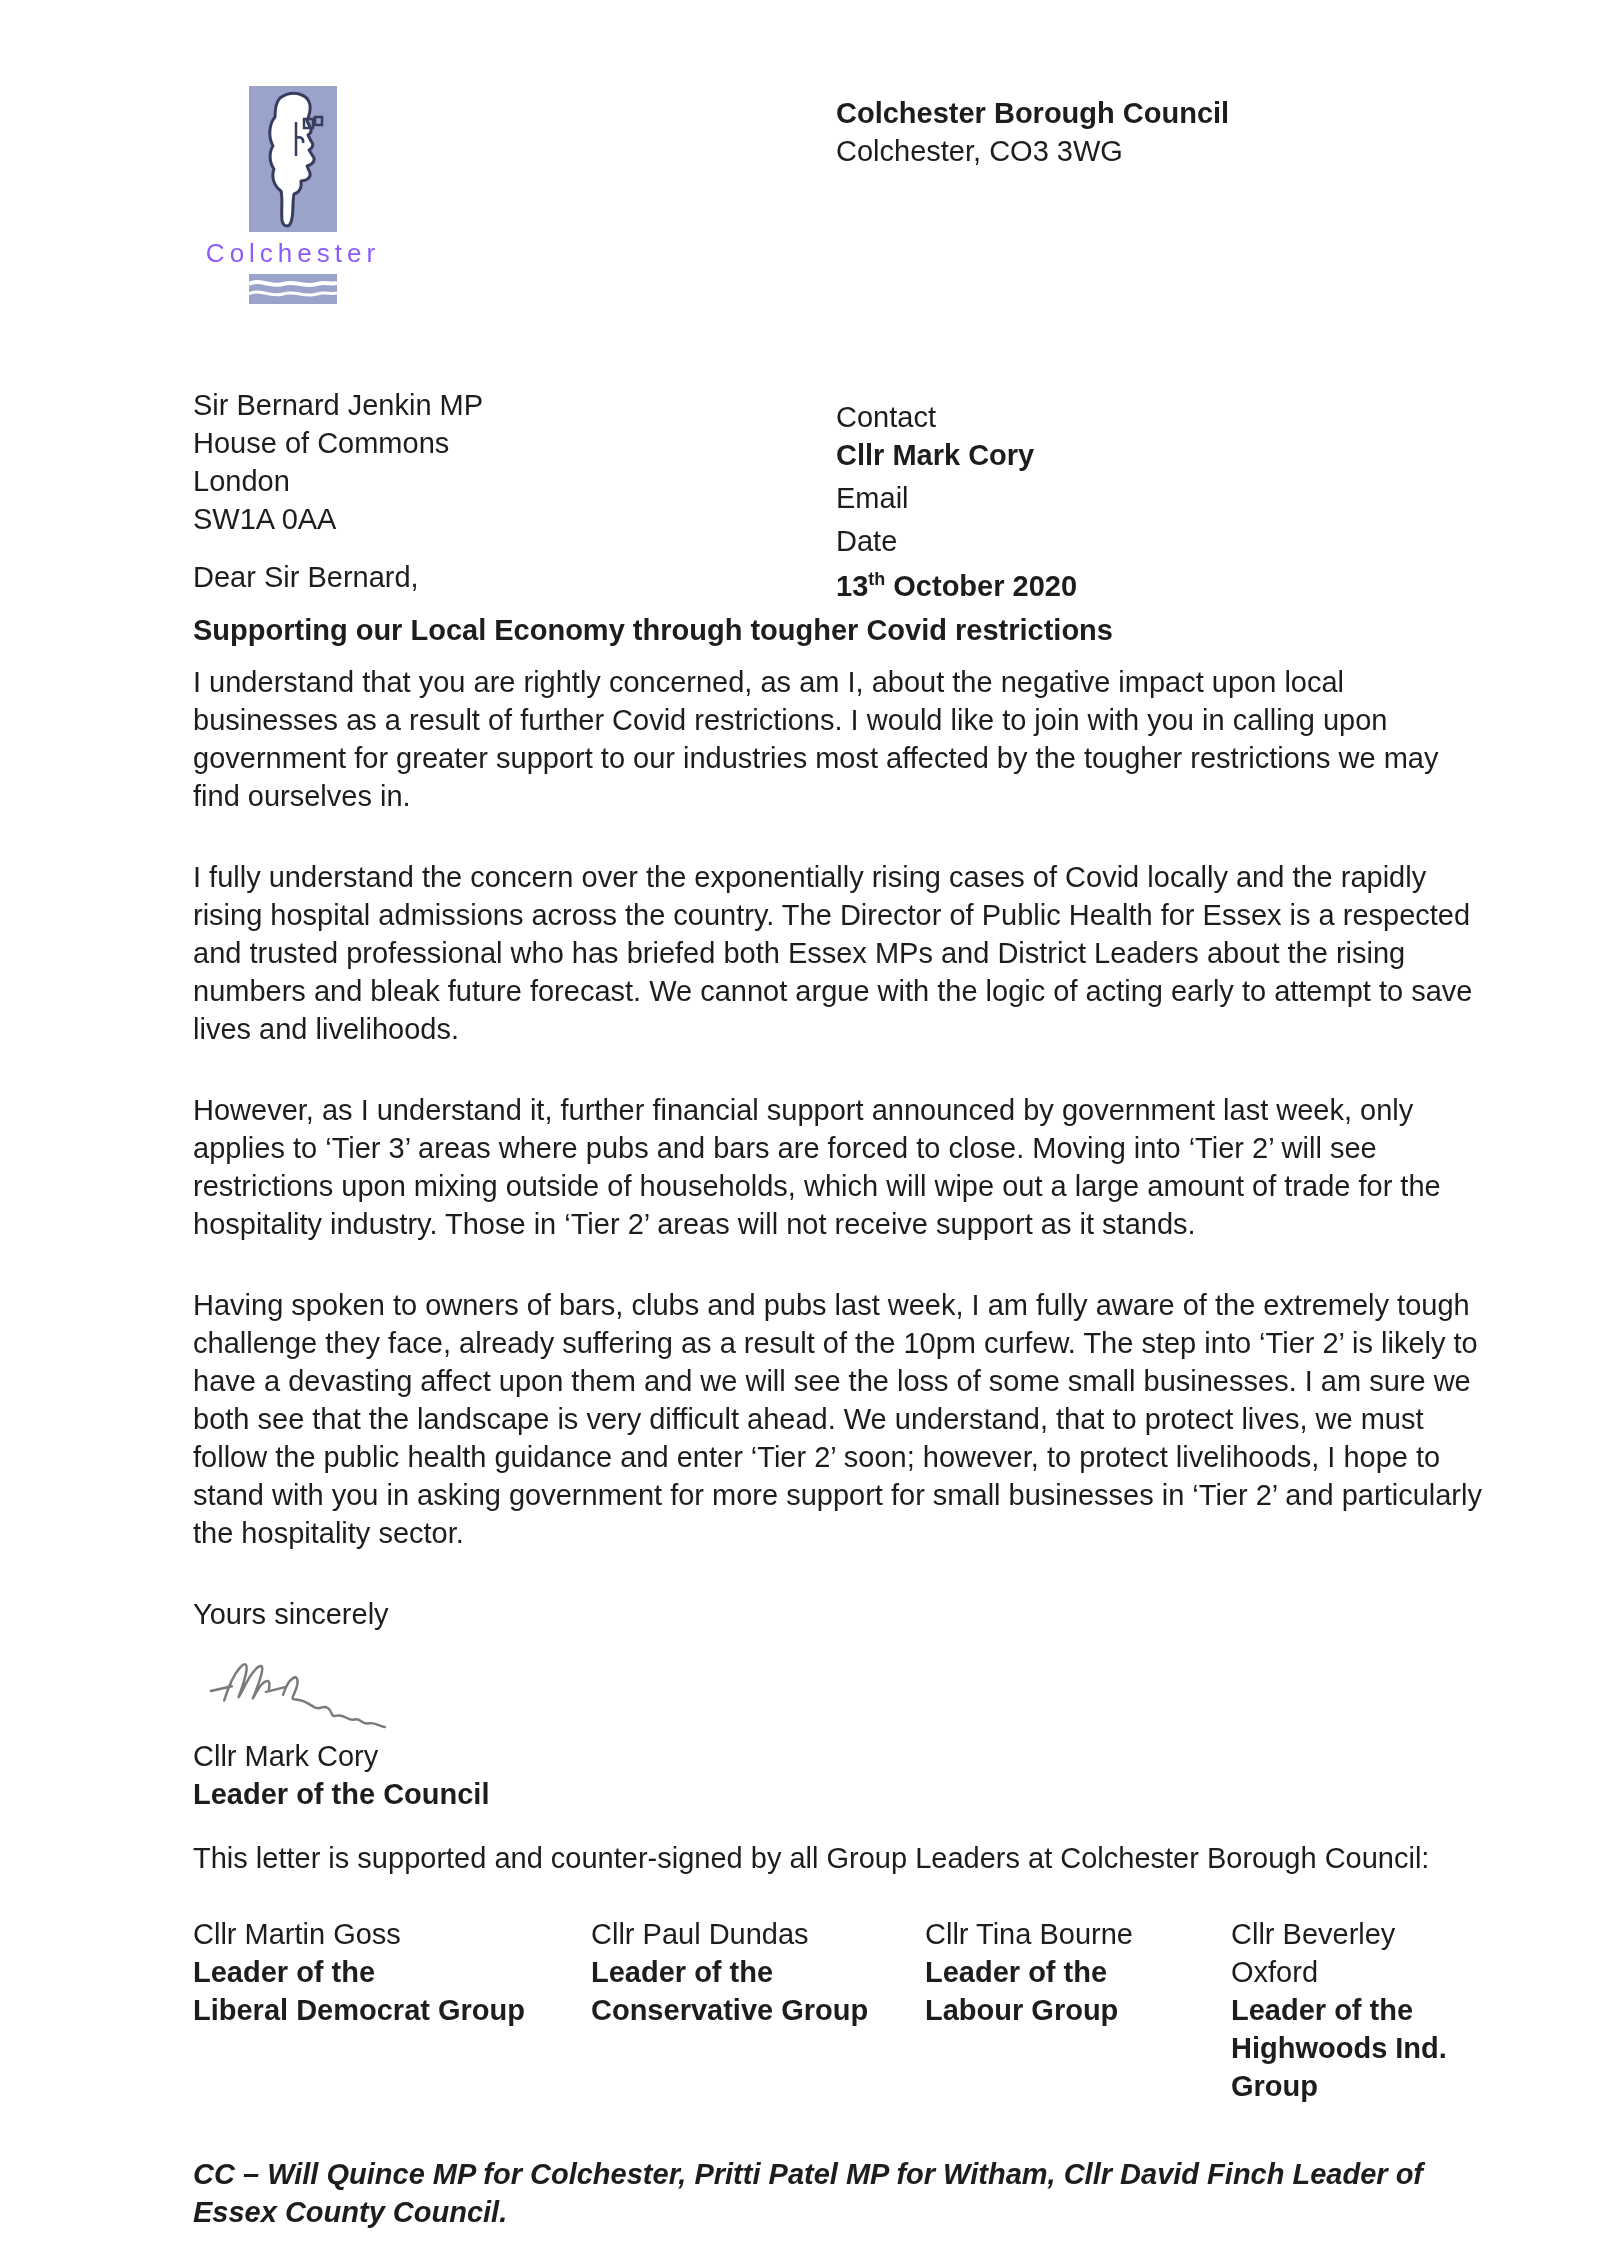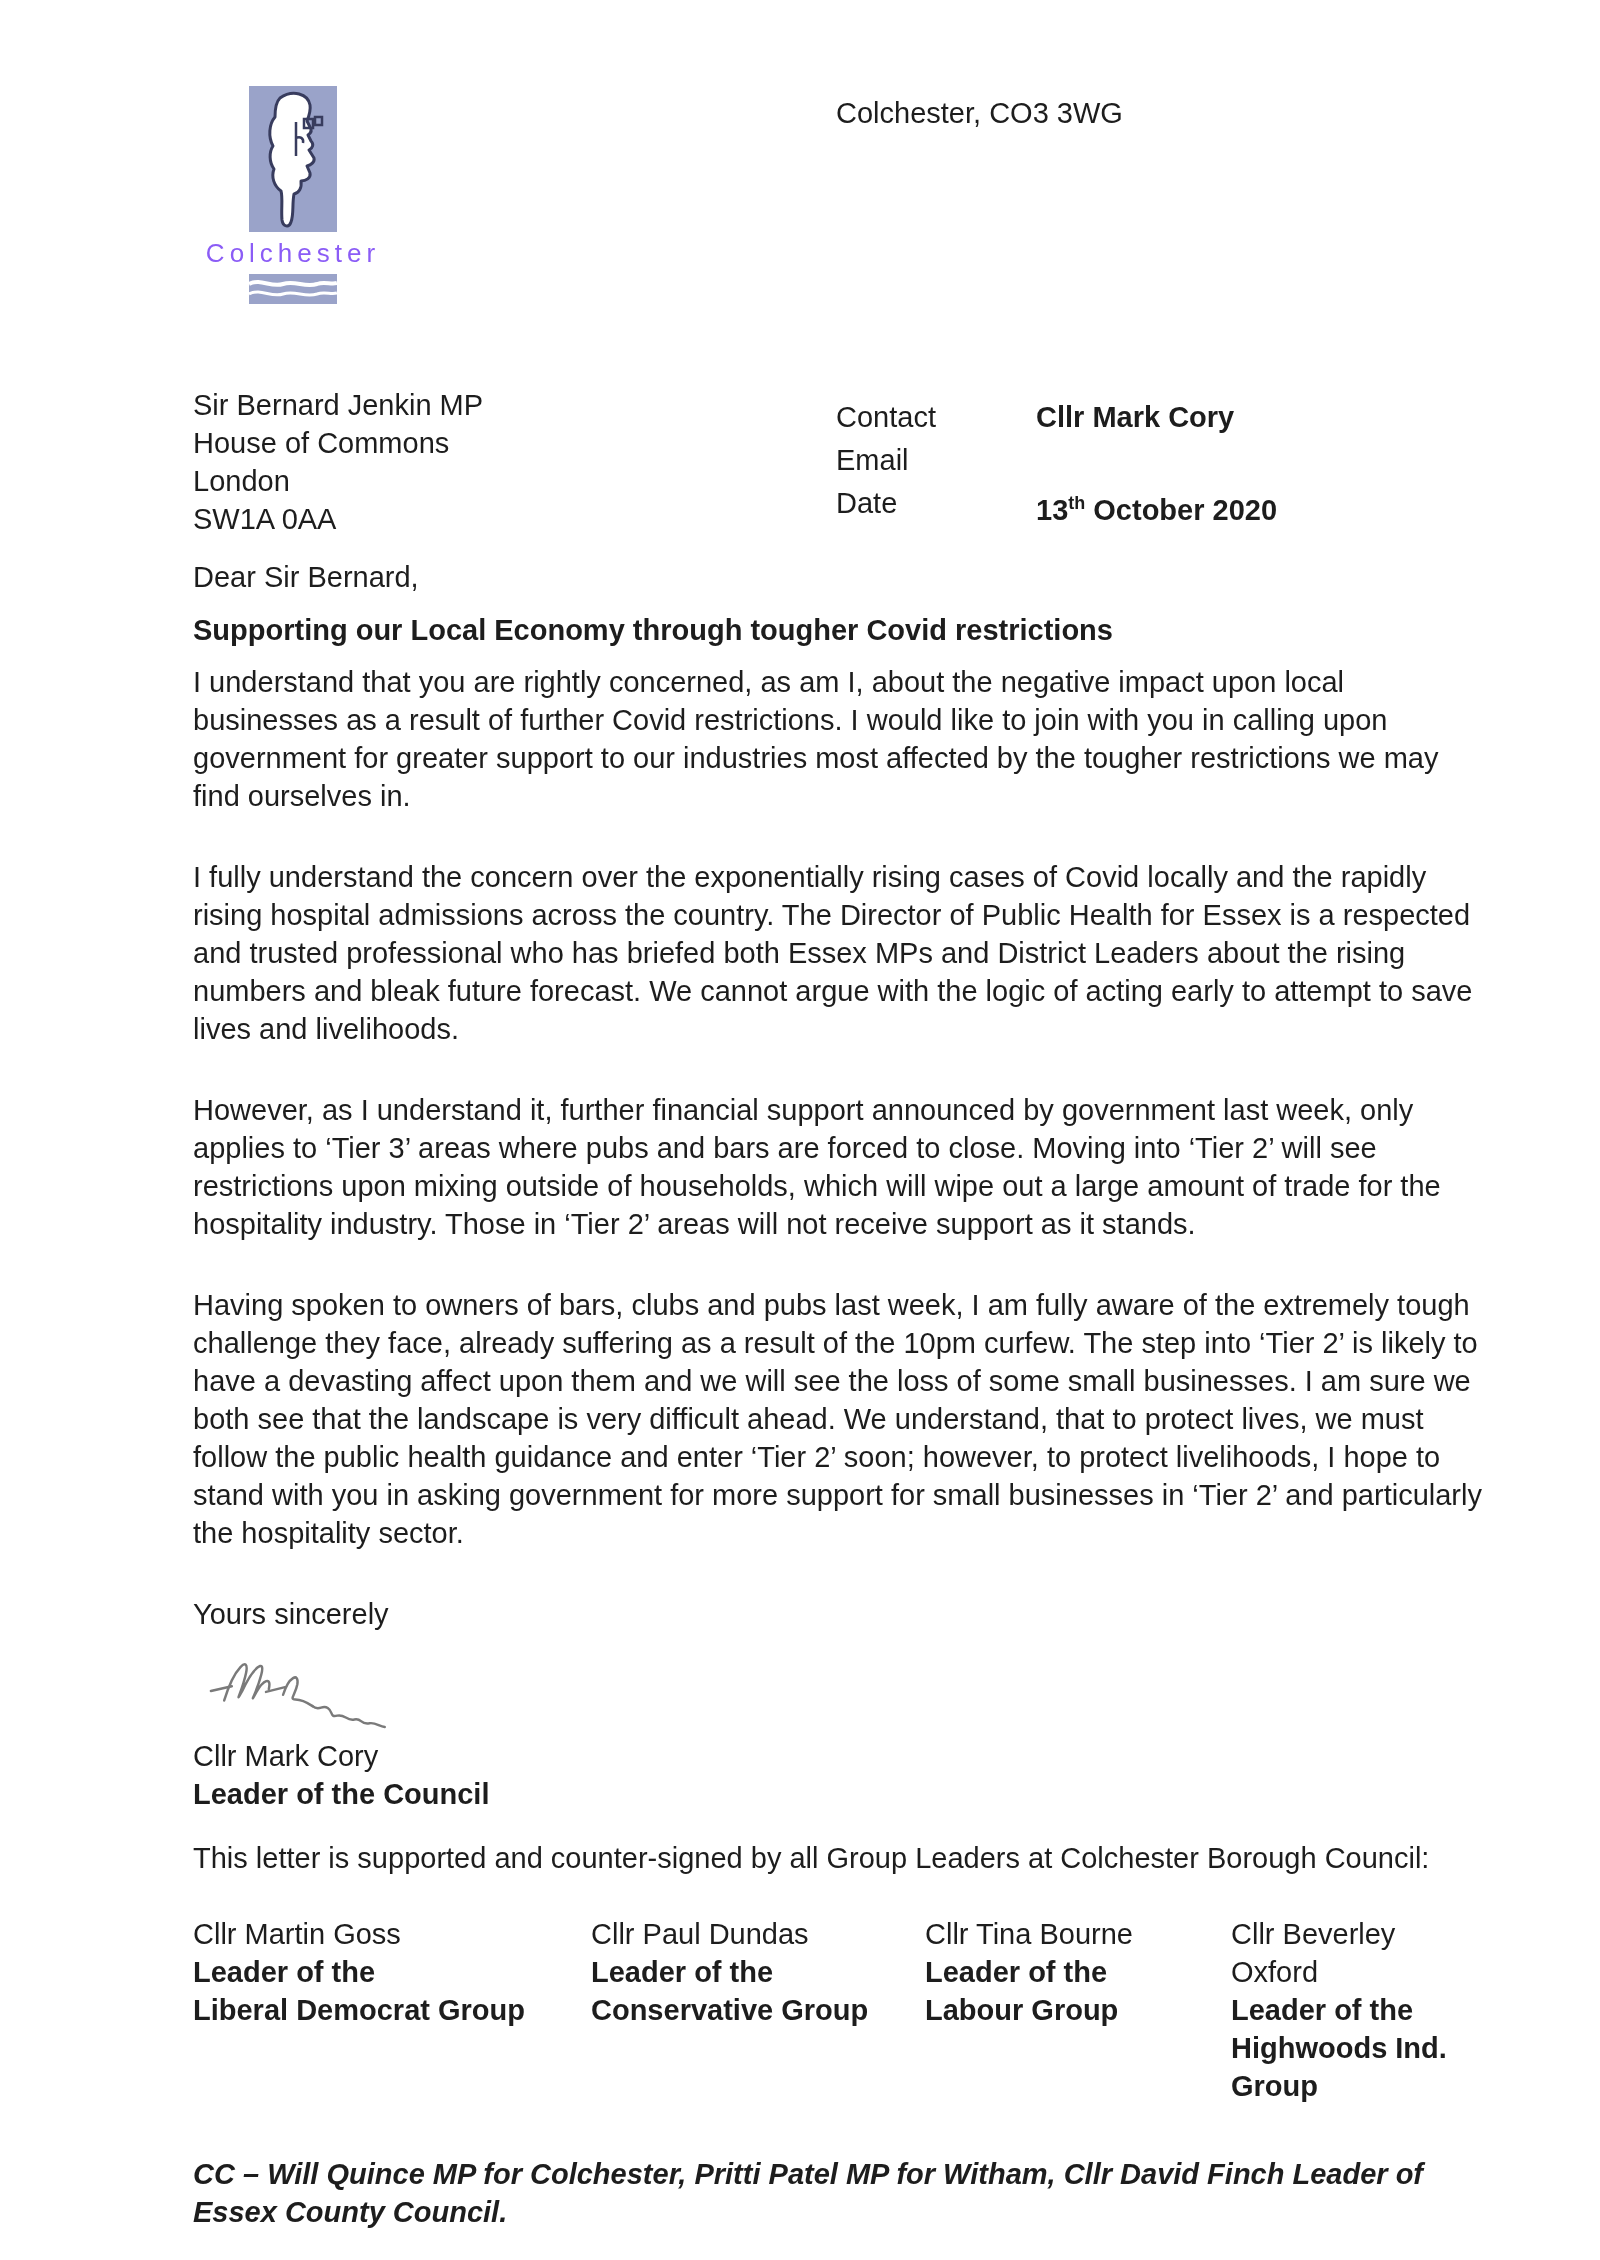"Colchester Borough Council" div.bold { html: none -> <div>Colchester Borough Council</div> }
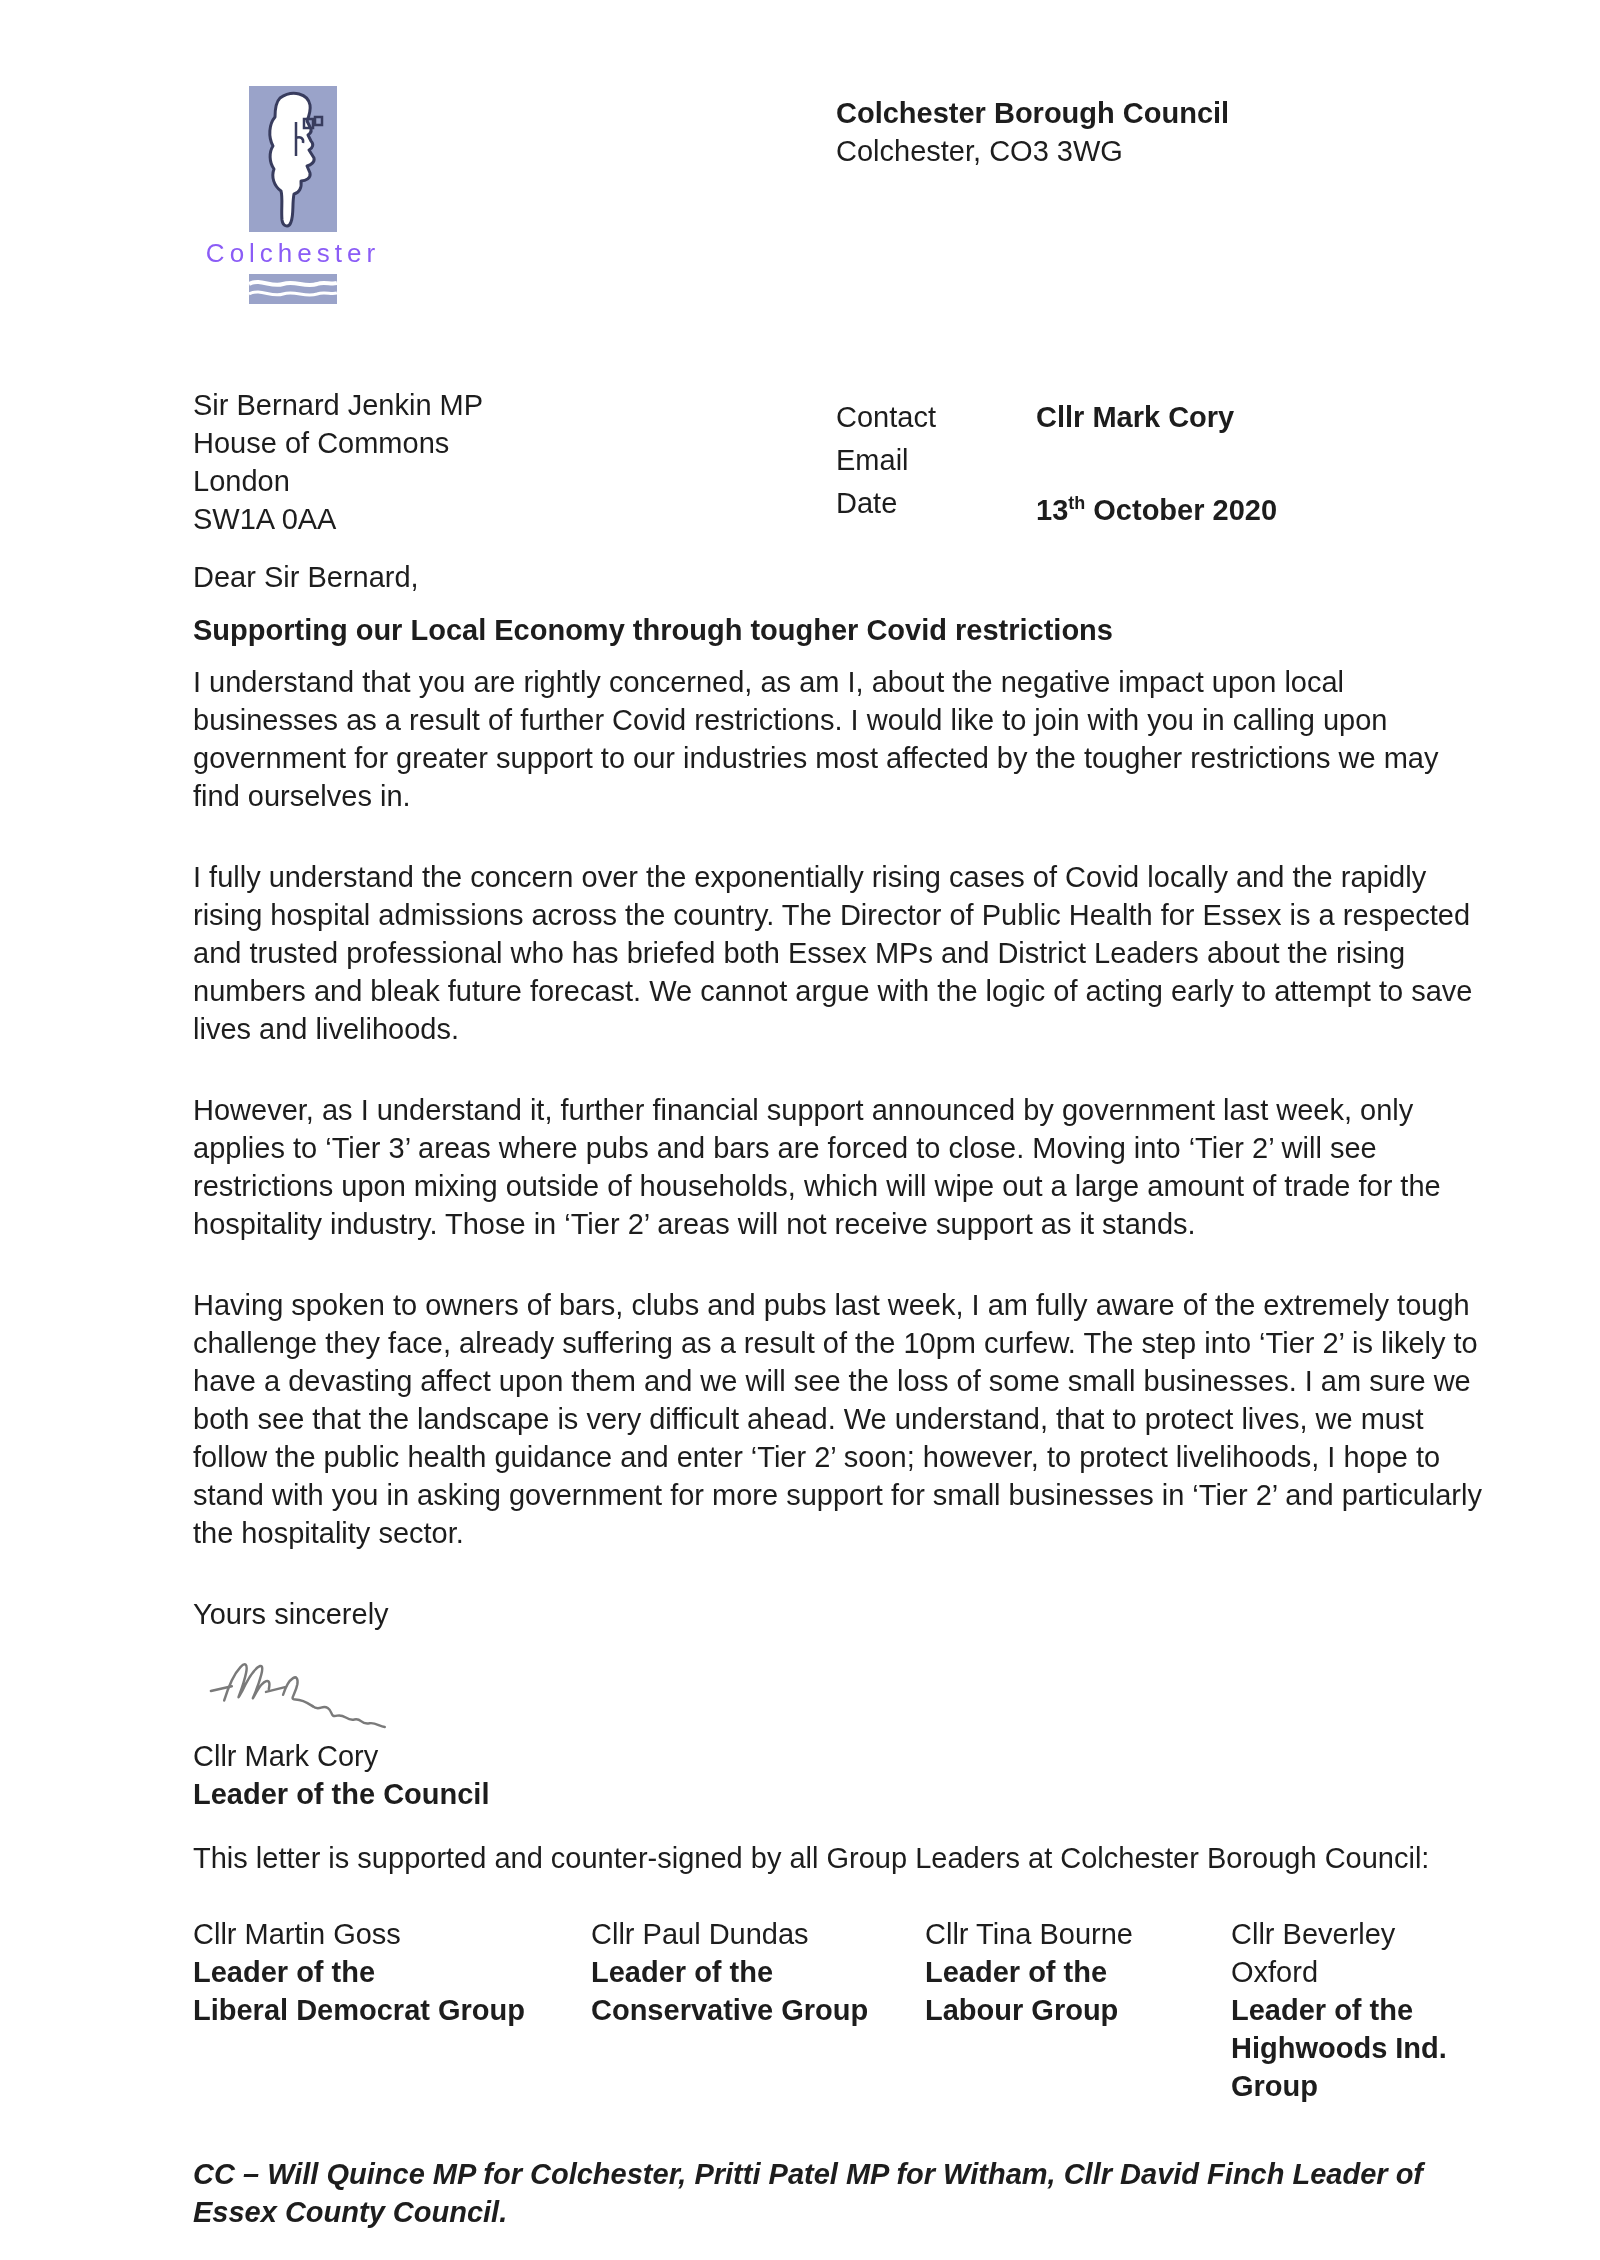"Contact" .meta-row { flex-direction: none -> column }
